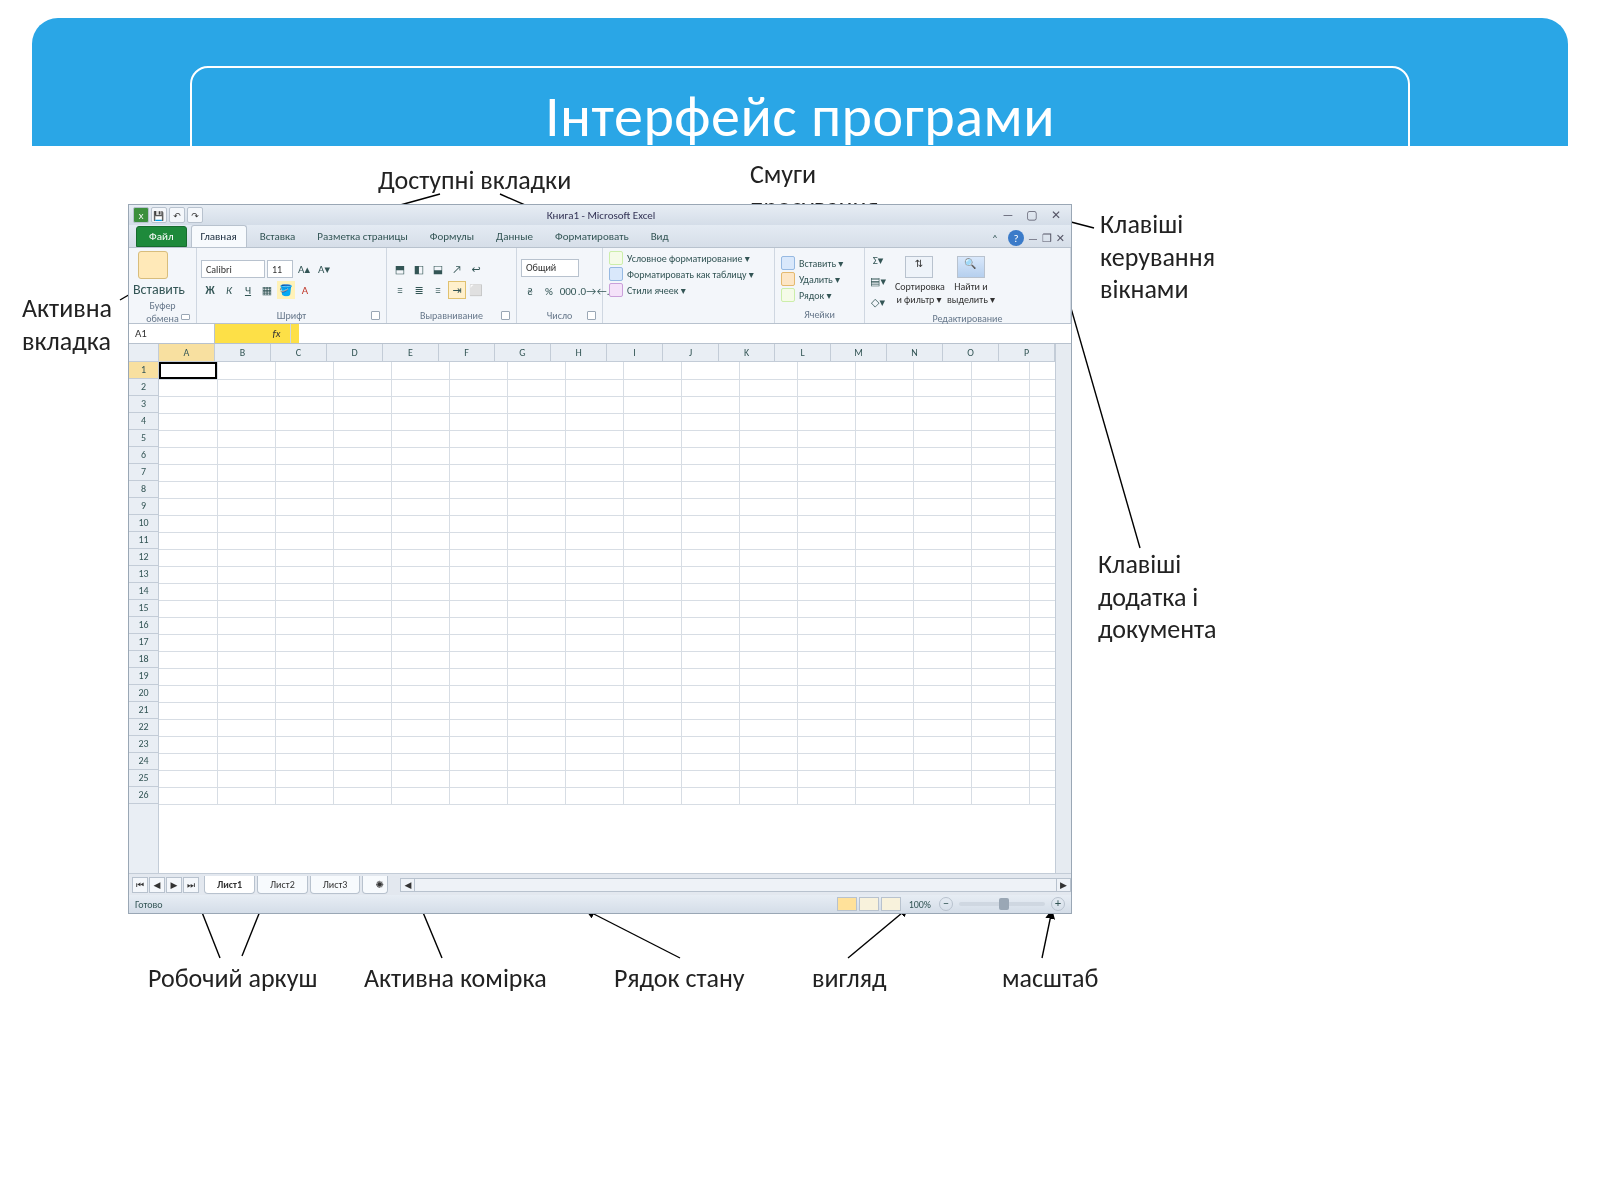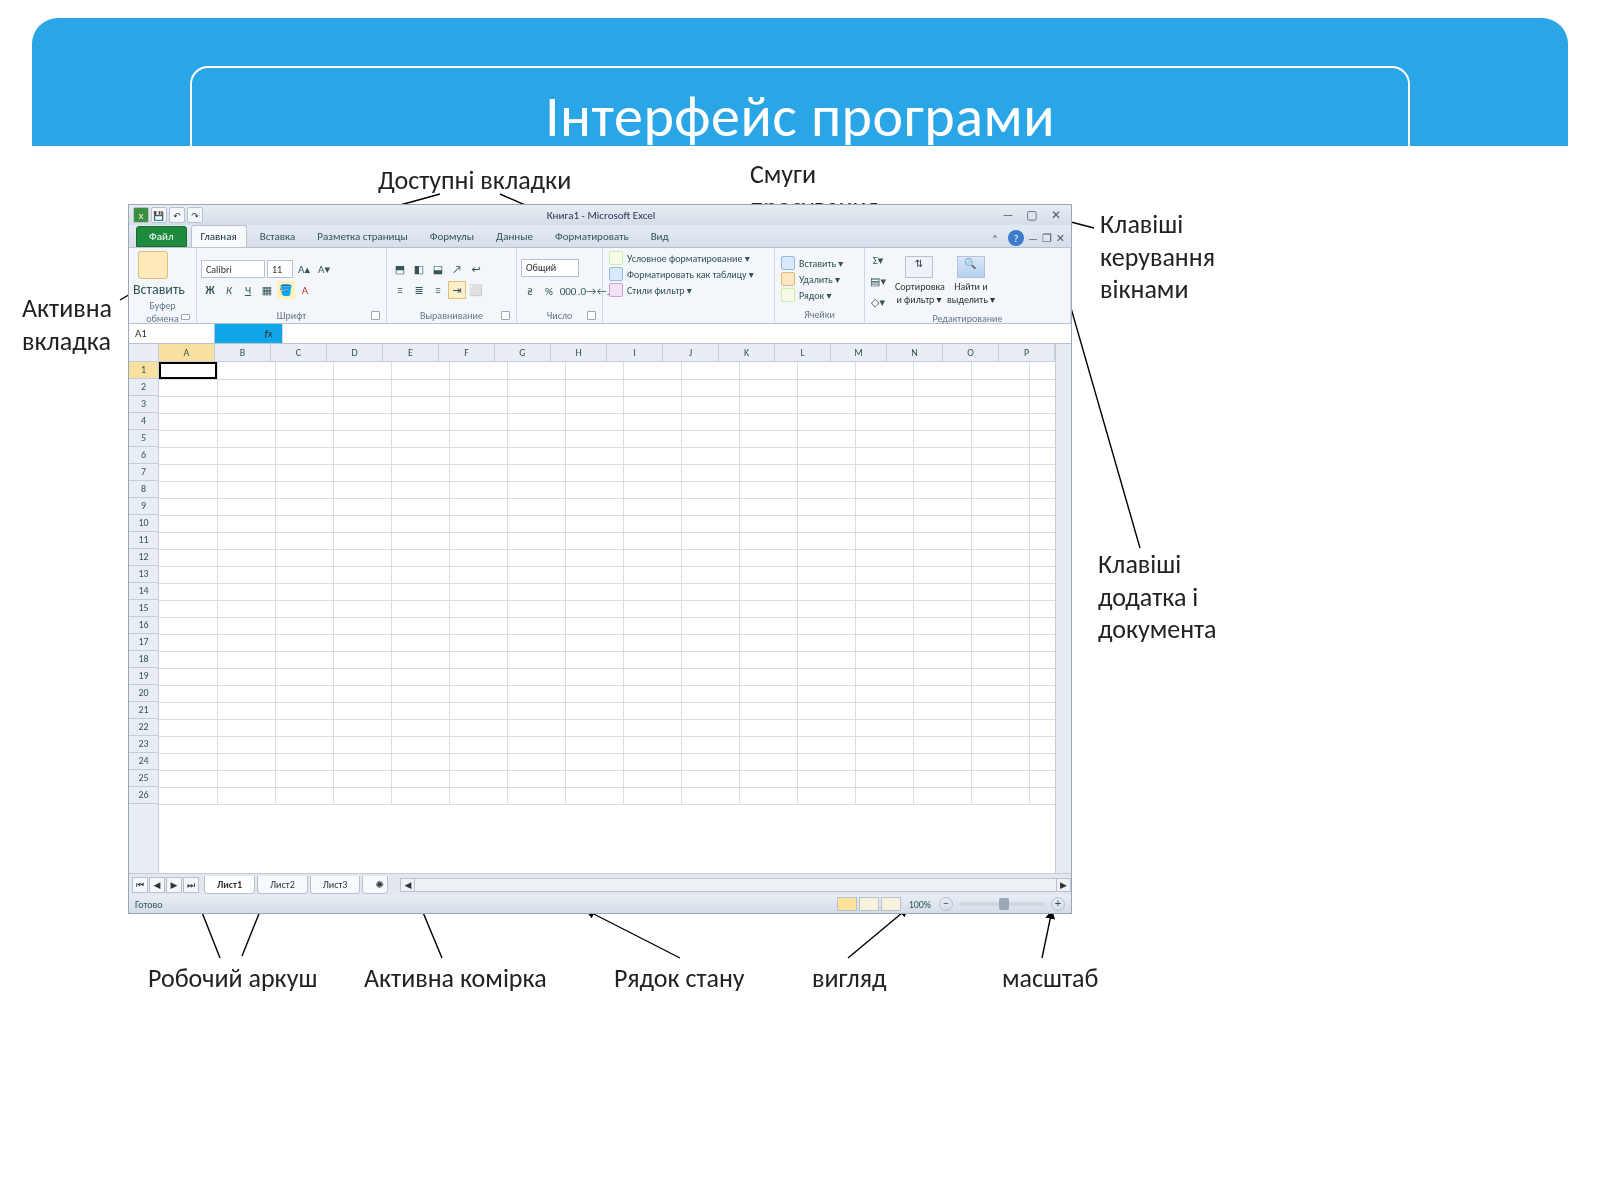"Стили фильтр ▾" span { text: фильтр -> ячеек }
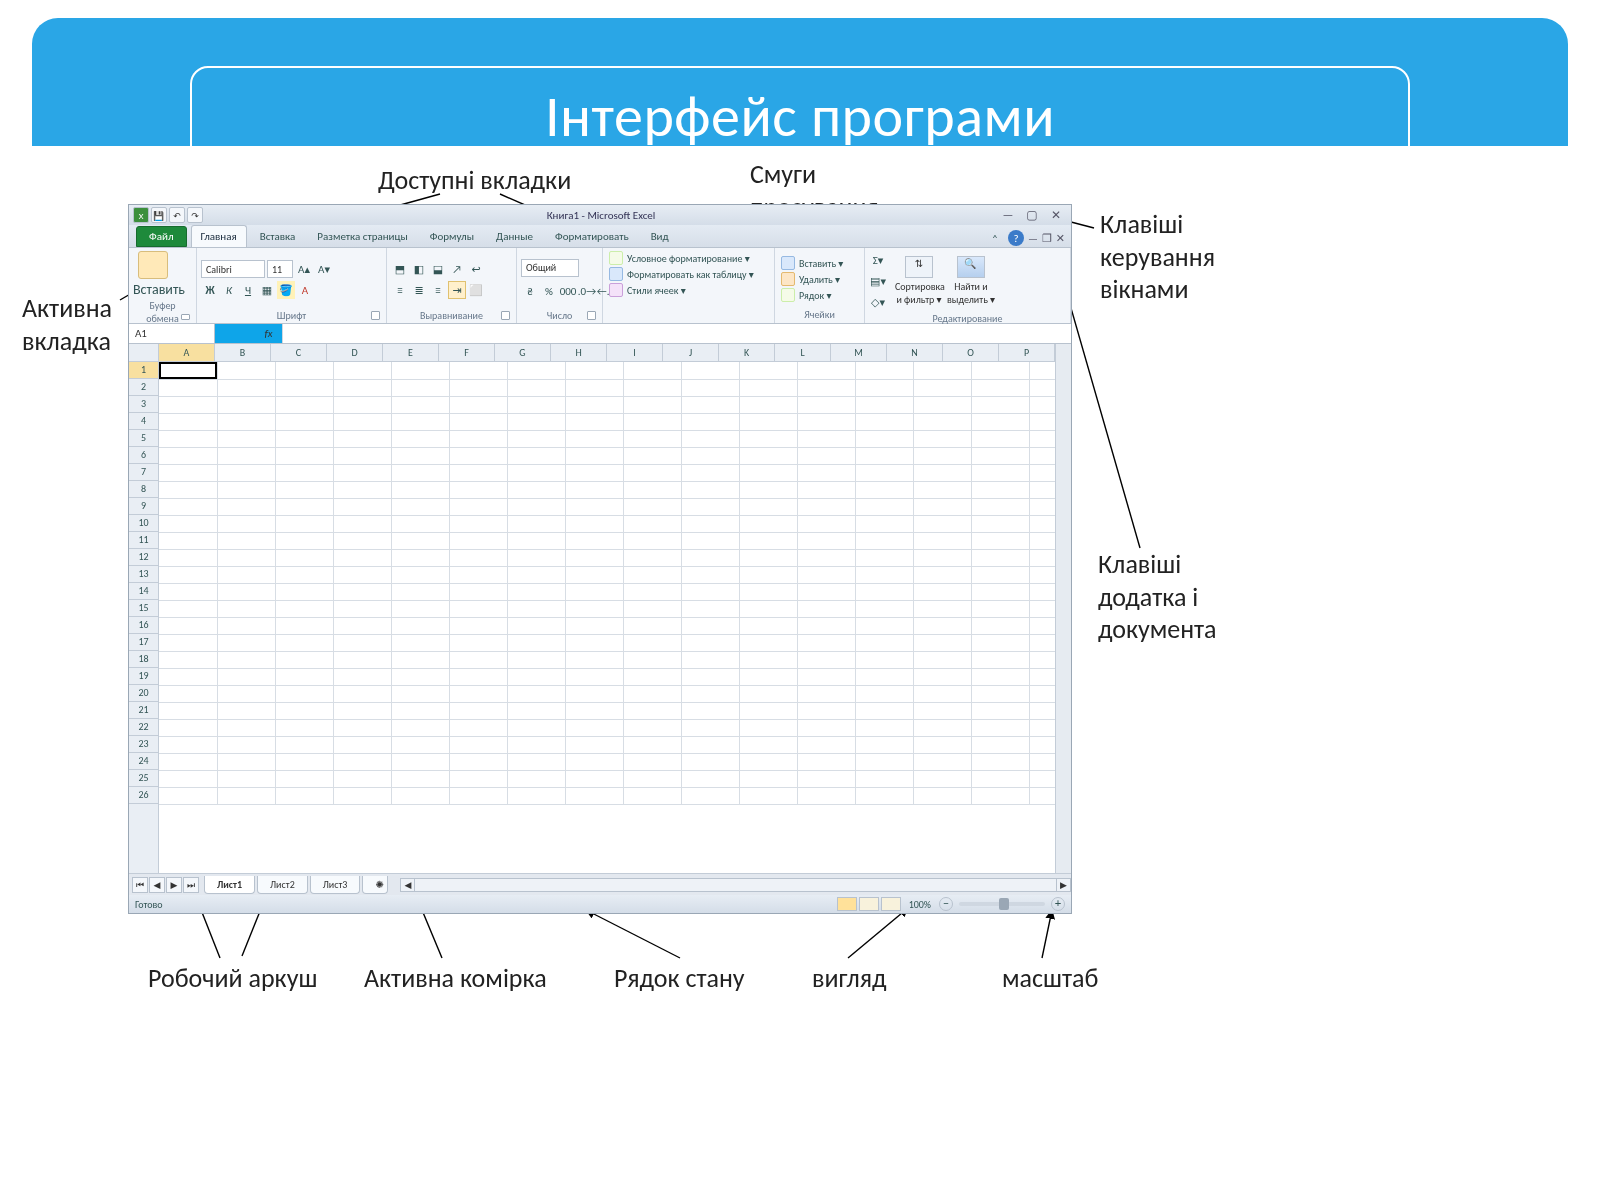"A1" .namebox-row { background: #0ea5e9 -> #fde047; gap: none -> 8px }
